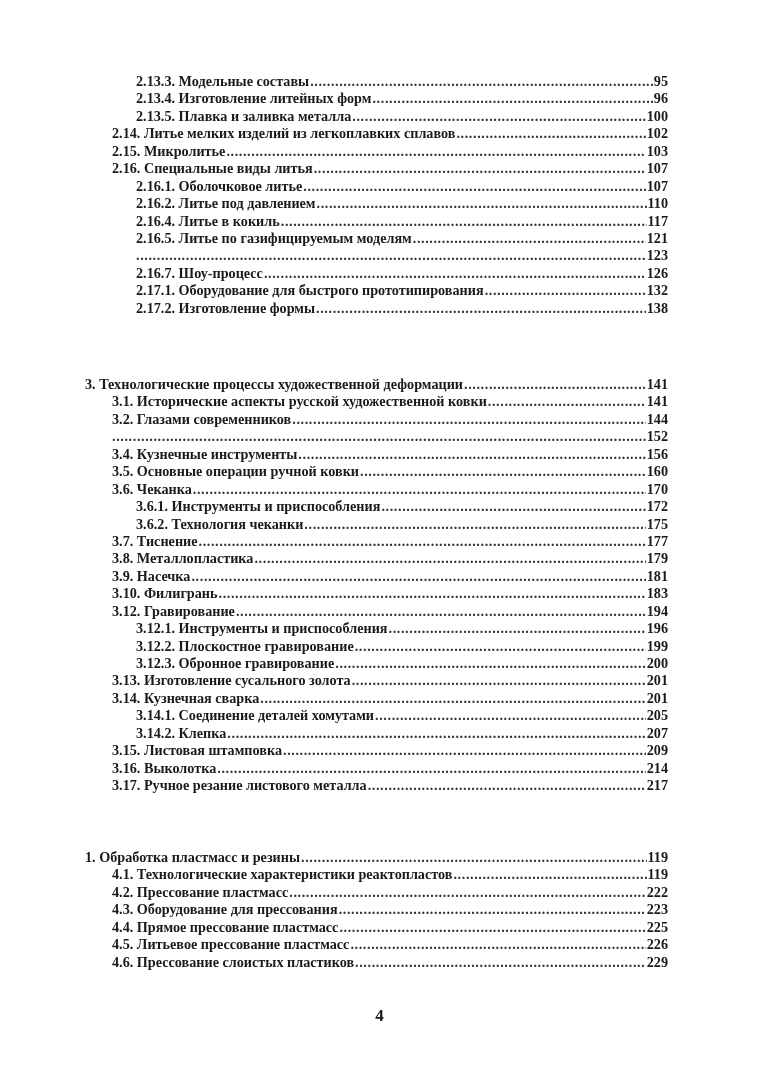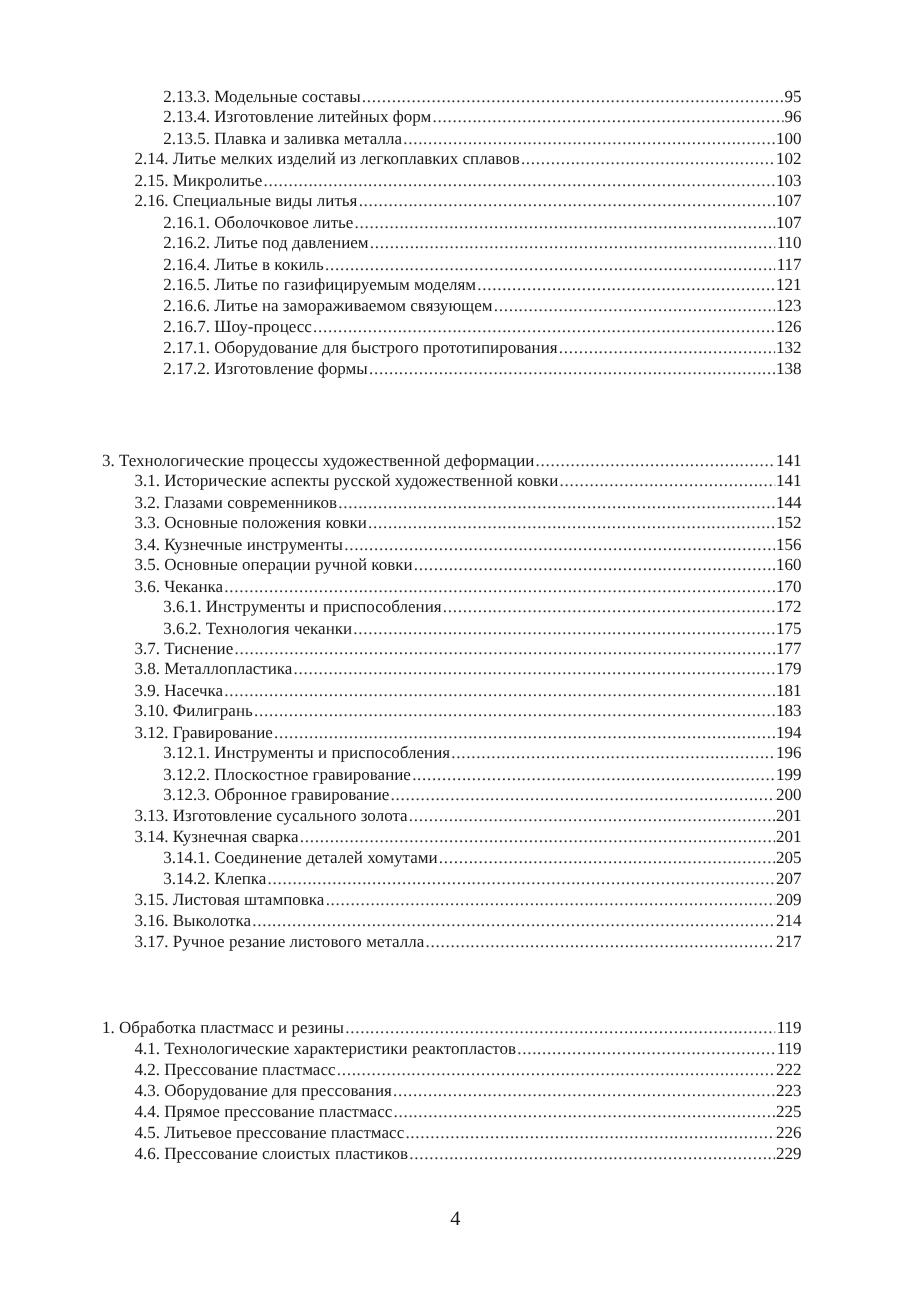"2.13.3. Модельные составы" .page { font-weight: none -> bold }
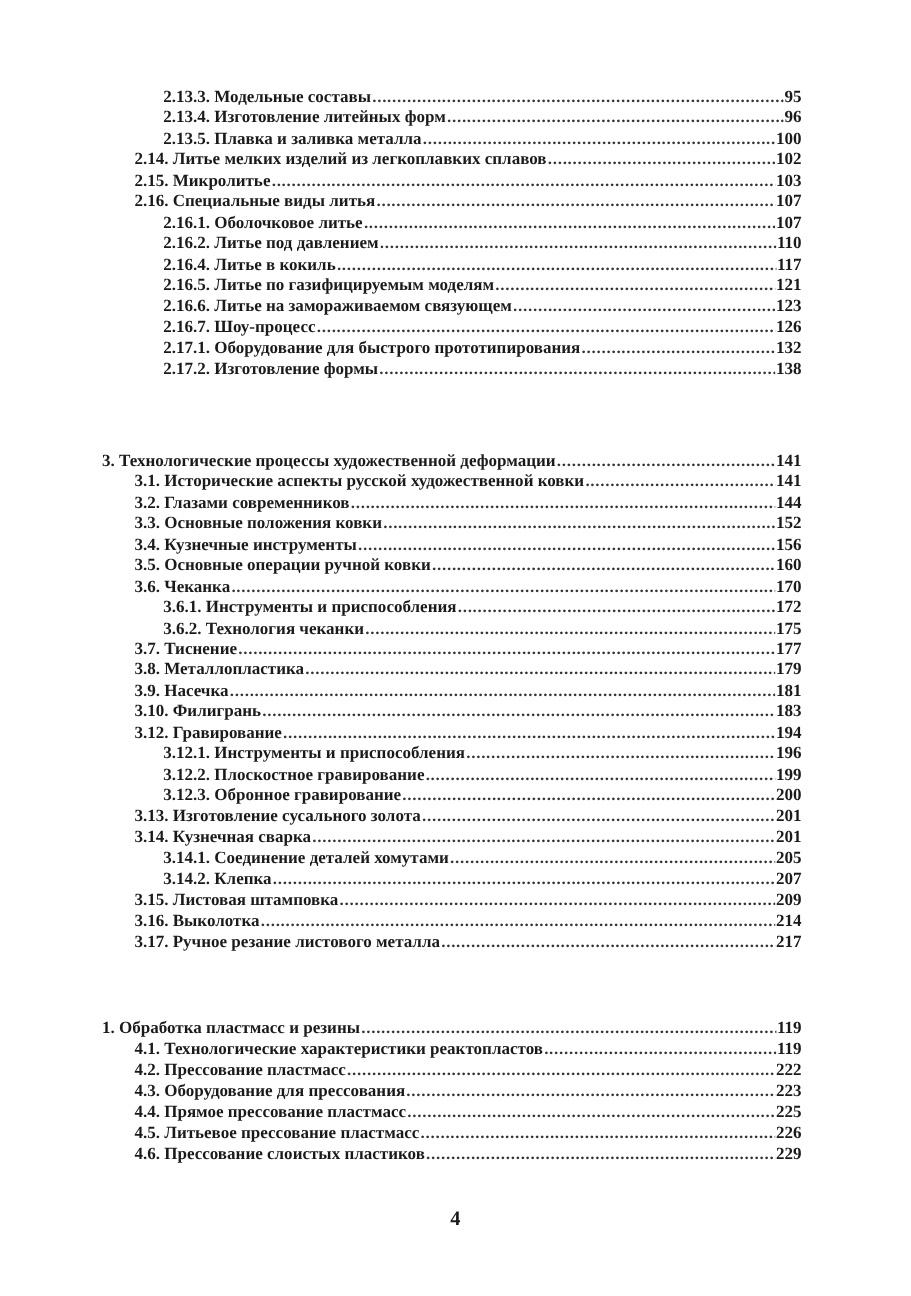"2.16.6. Литье на замораживаемом" span.label { html: <span>2.16.6. Литье на замораживаемом связующем</span> -> none }
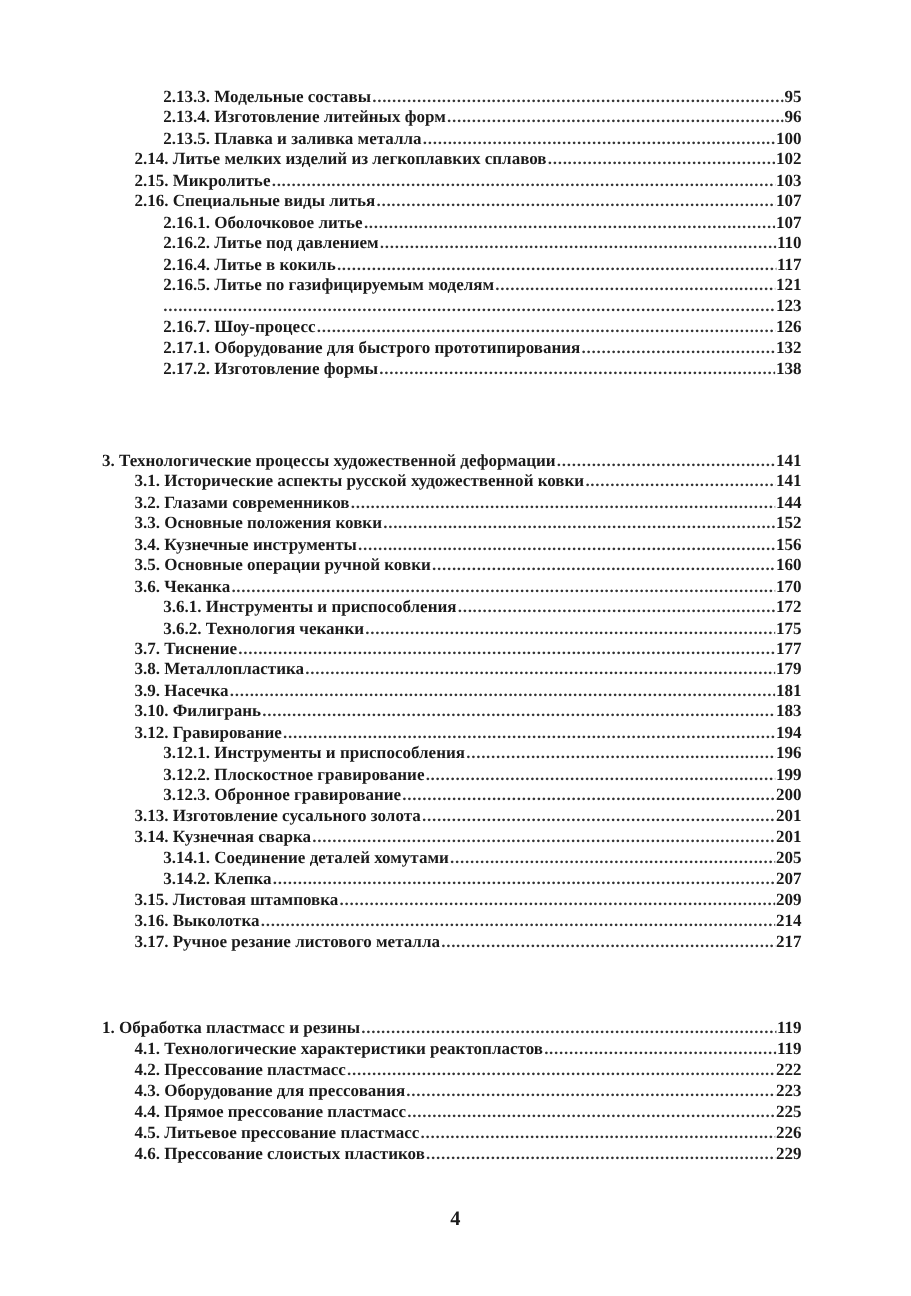"3.3. Основные положения ковки" span.label { html: <span>3.3. Основные положения ковки</span> -> none }
